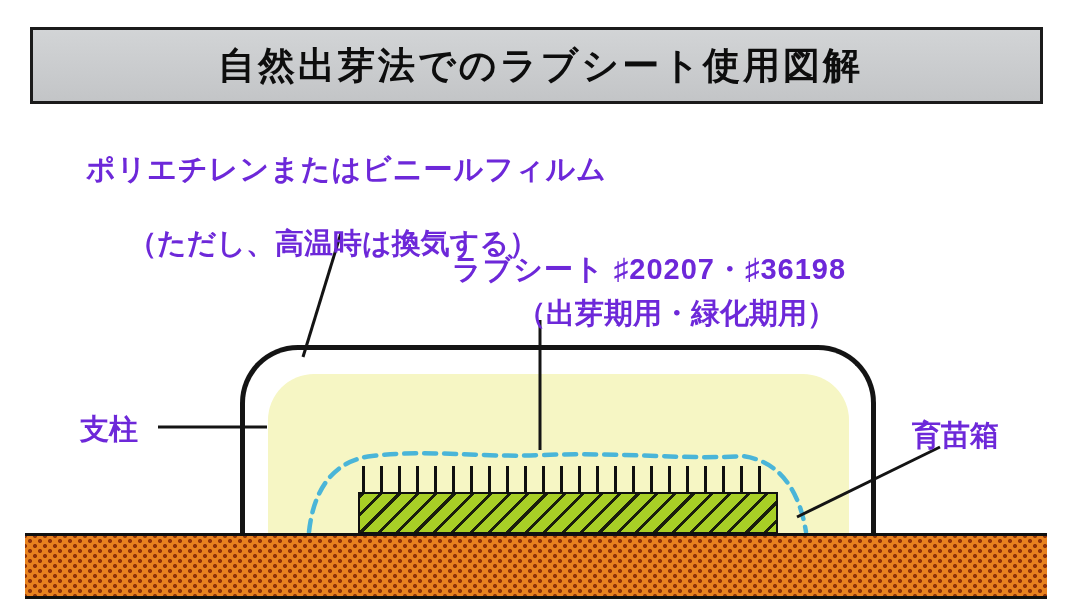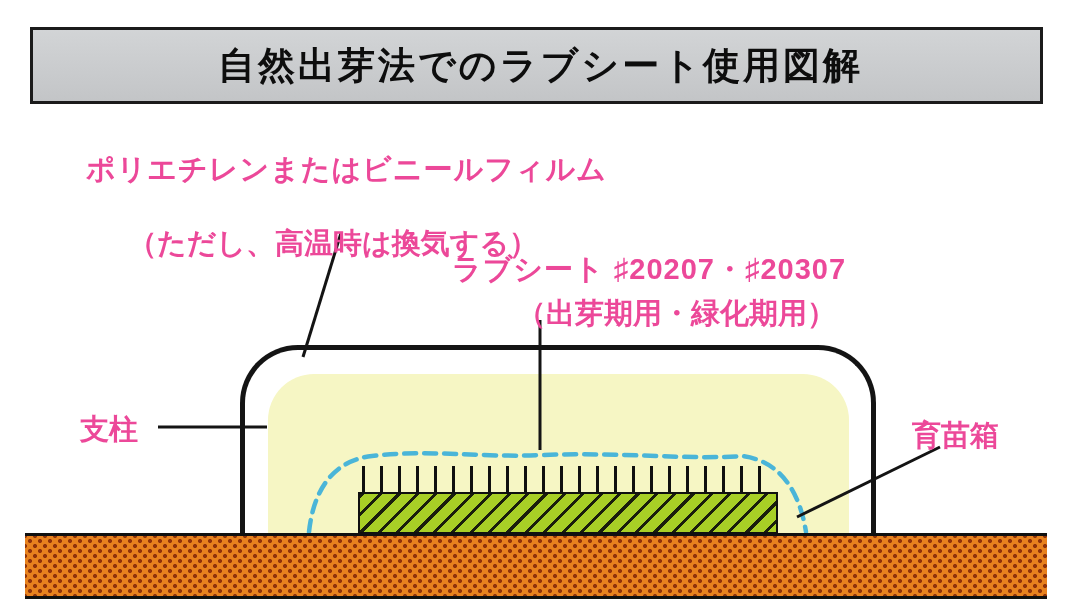"ポリエチレンまたはビニールフィルム" .lbl { color: #ec4899 -> #6d28d9 }
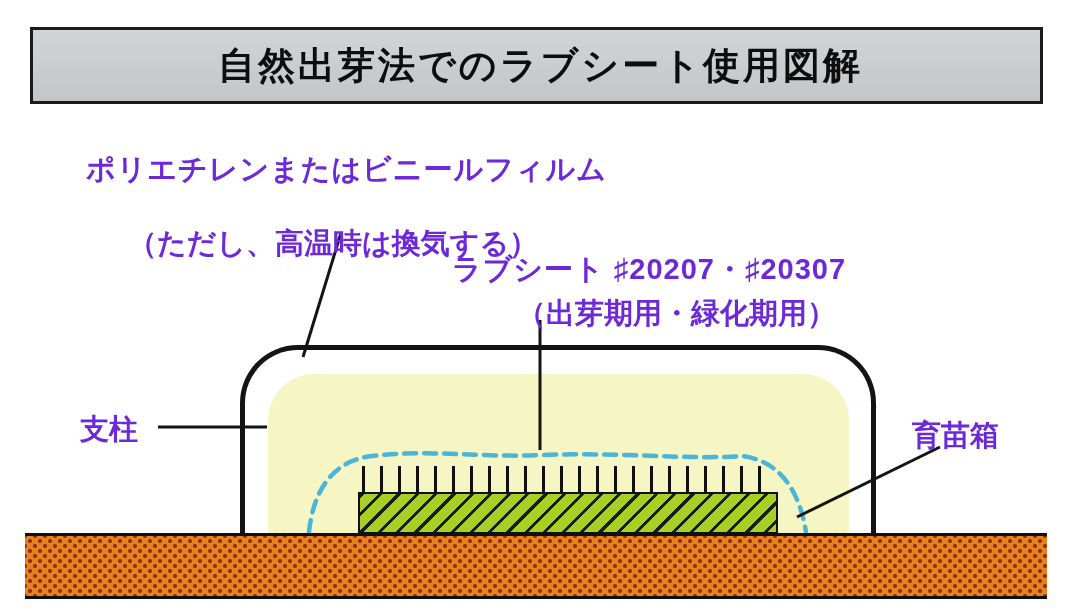"ラブシート ♯20207・♯20307" div.lbl { text: 20307 -> 36198 }
